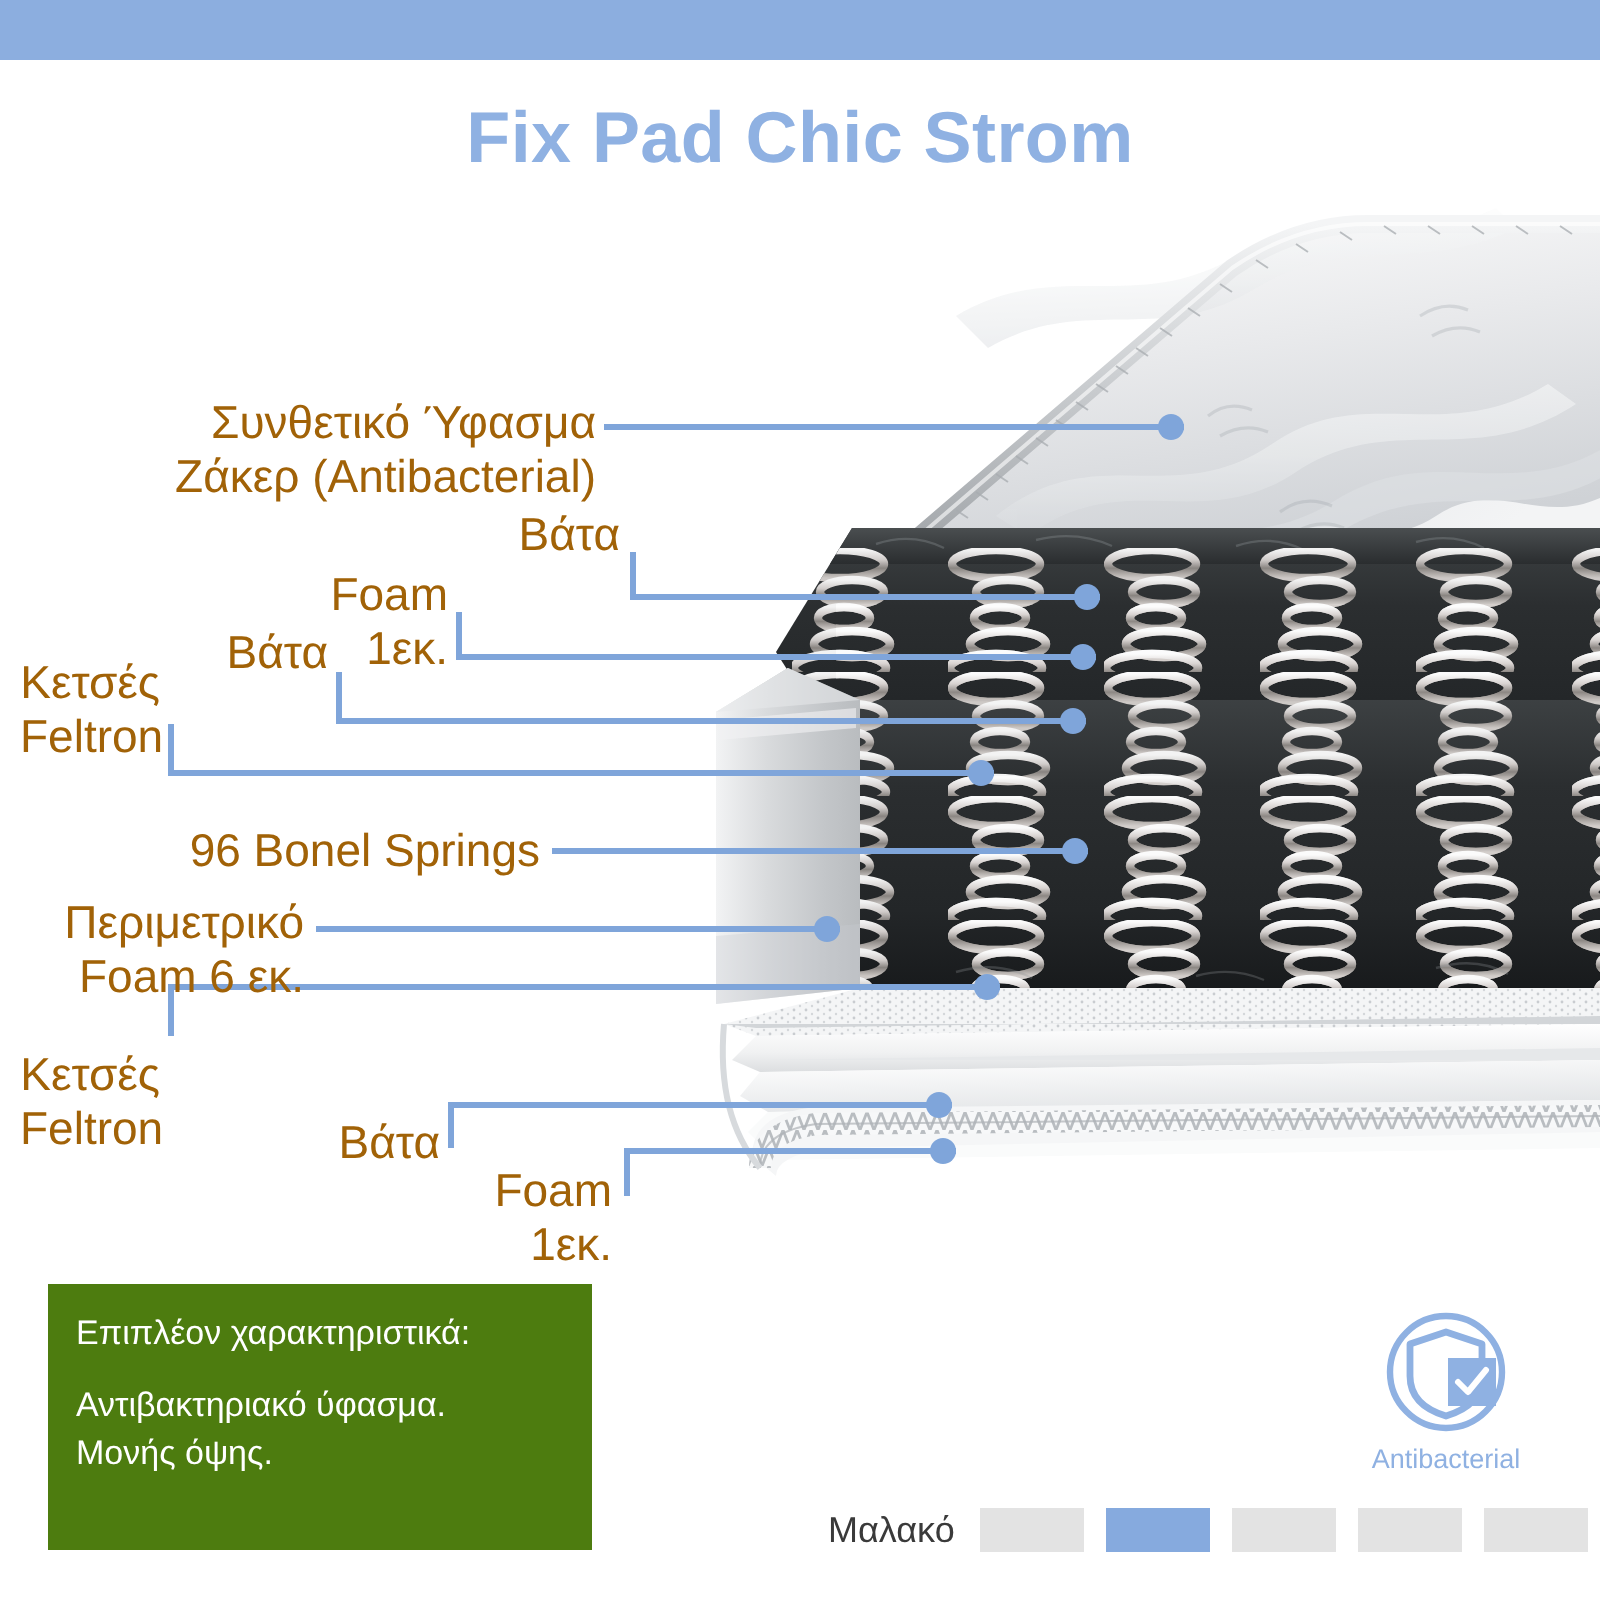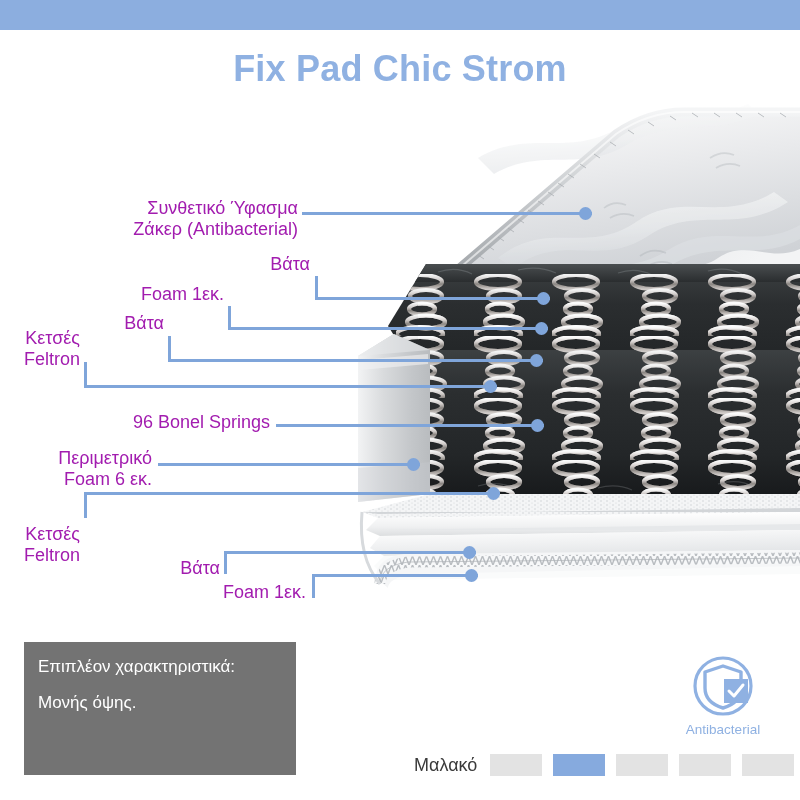"Συνθετικό Ύφασμα" .lbl { color: #a21caf -> #a16207; font-size: 18px -> 23px }
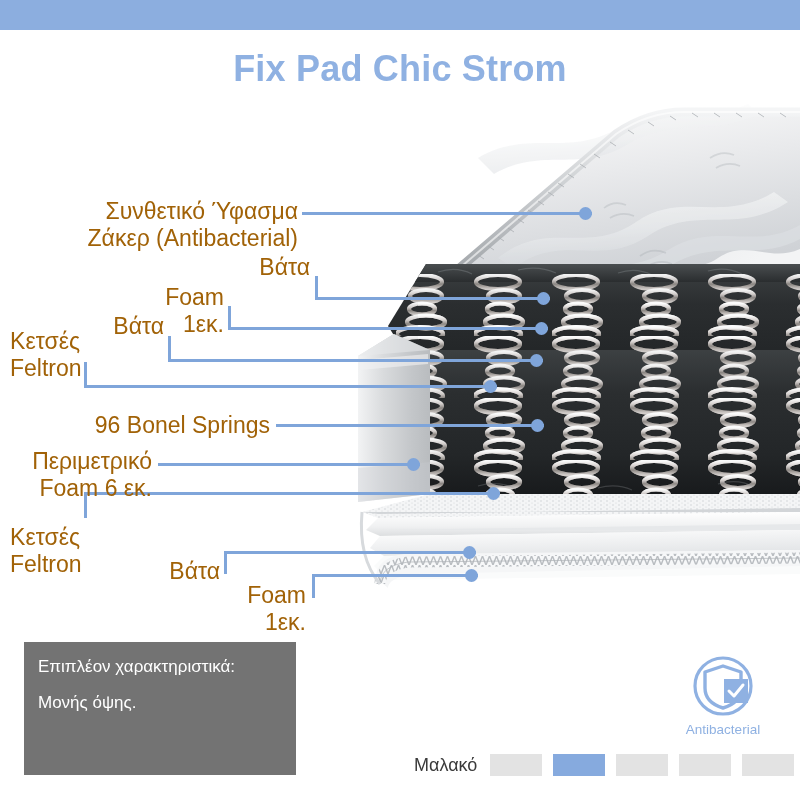"Επιπλέον χαρακτηριστικά:" #features { background: #737373 -> #4d7c0f }
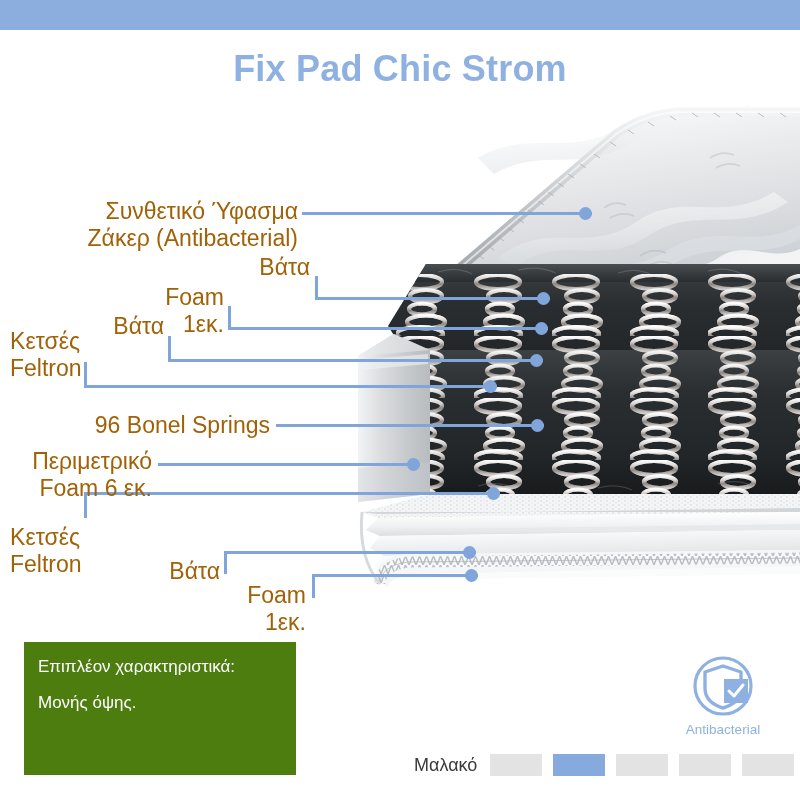"Αντιβακτηριακό ύφασμα." div { html: none -> <div>Αντιβακτηριακό ύφασμα.</div> }
